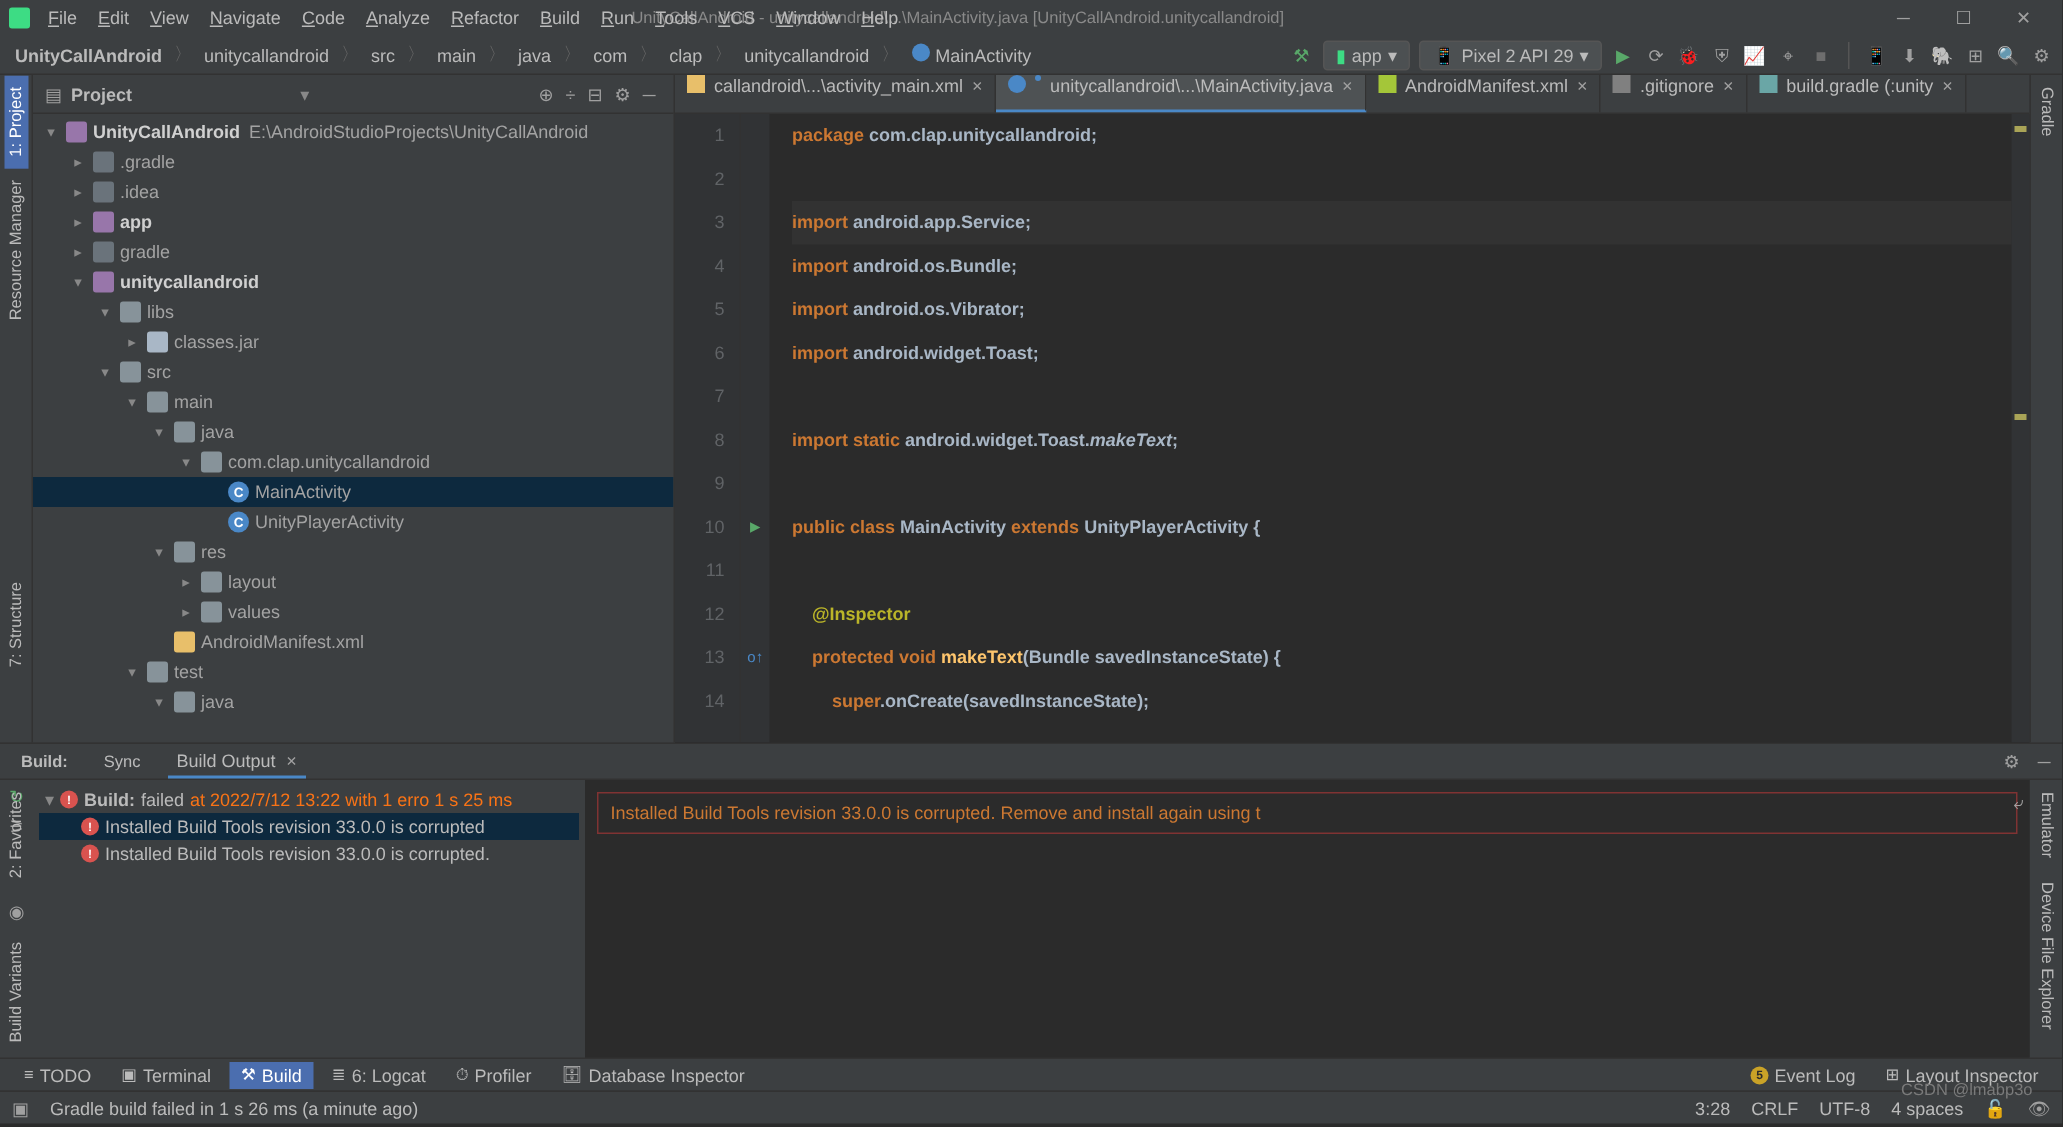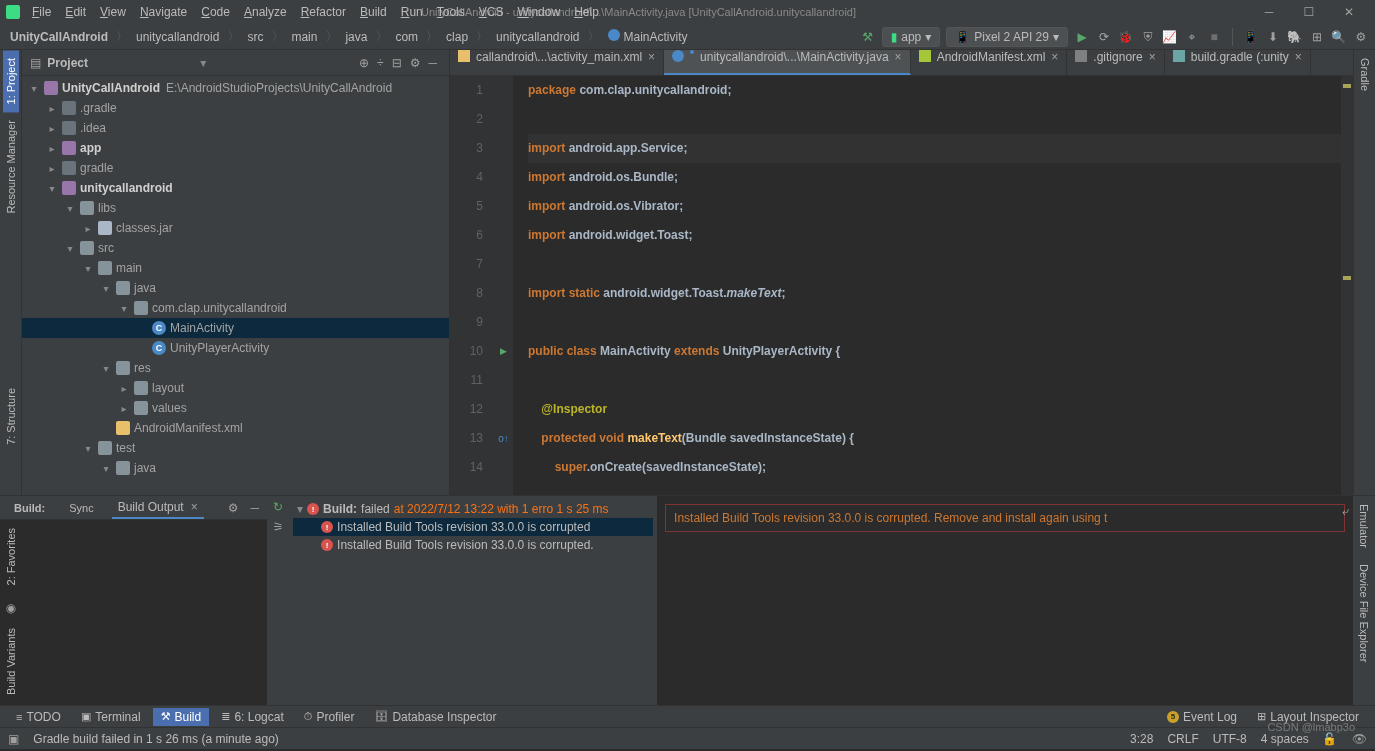"Build:" .build-panel { flex-direction: row -> column }
